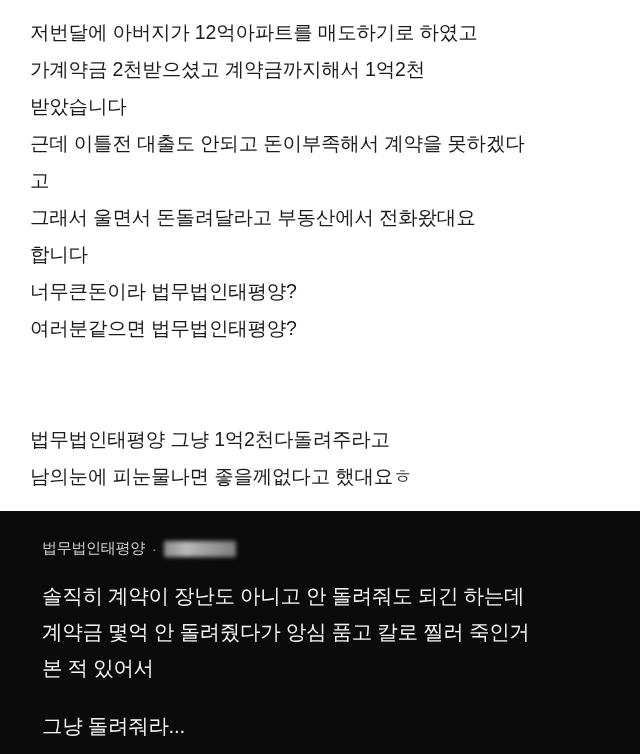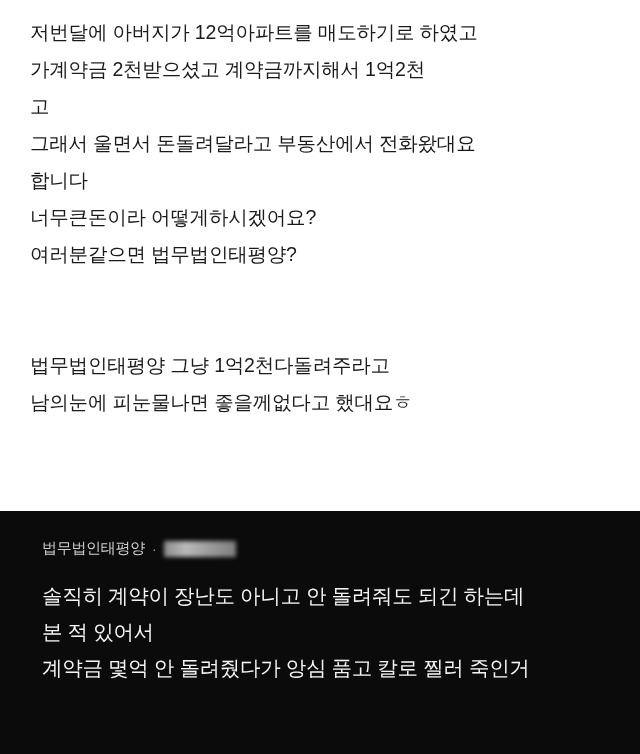"받았습니다" div.line { html: none -> <div>받았습니다</div> }
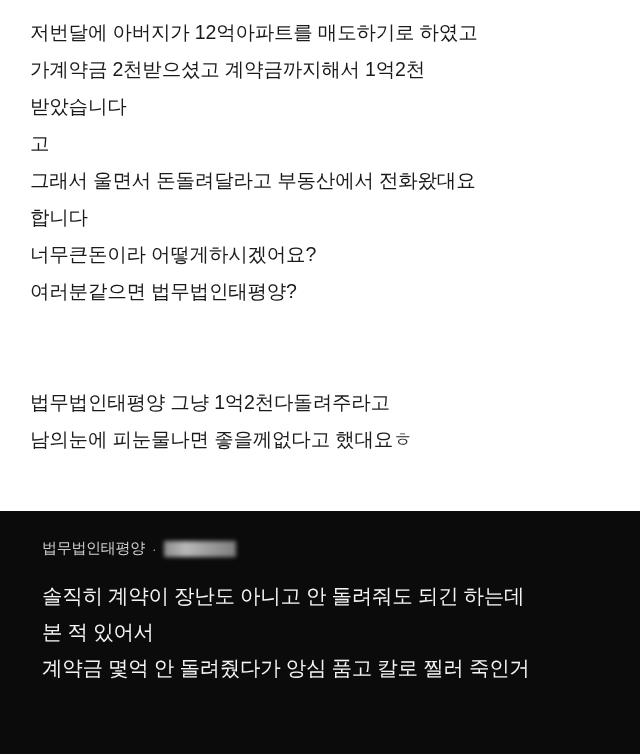"근데 이틀전 대출도 안되고 돈이부족해서" div.line { html: none -> <div>근데 이틀전 대출도 안되고 돈이부족해서 계약을 못하겠다</div> }
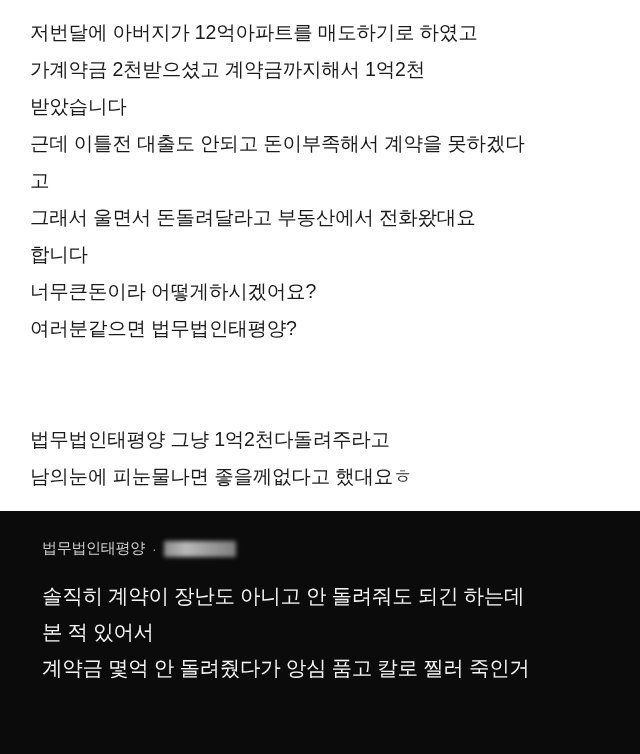"너무큰돈이라 어떻게하시겠어요?" div.line { text: 어떻게하시겠어요 -> 법무법인태평양 }
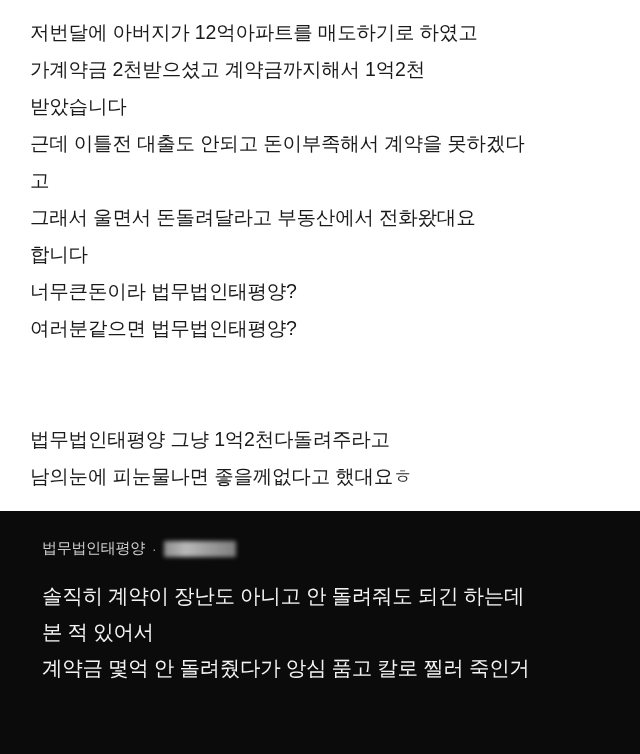"본 적 있어서" div.line { order: before "계약금 몇억 안 돌려줬다가 앙심" -> after "계약금 몇억 안 돌려줬다가 앙심" }
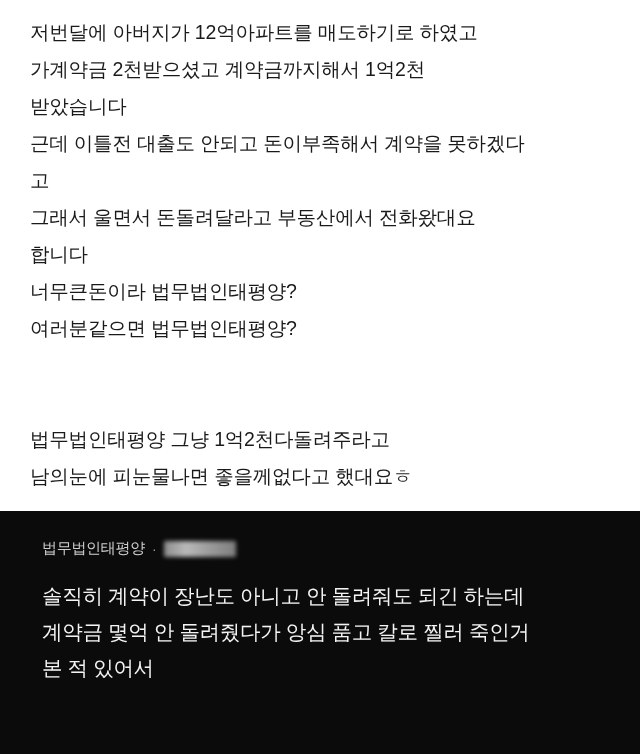"그냥 돌려줘라..." div.line { html: none -> <div>그냥 돌려줘라...</div> }
